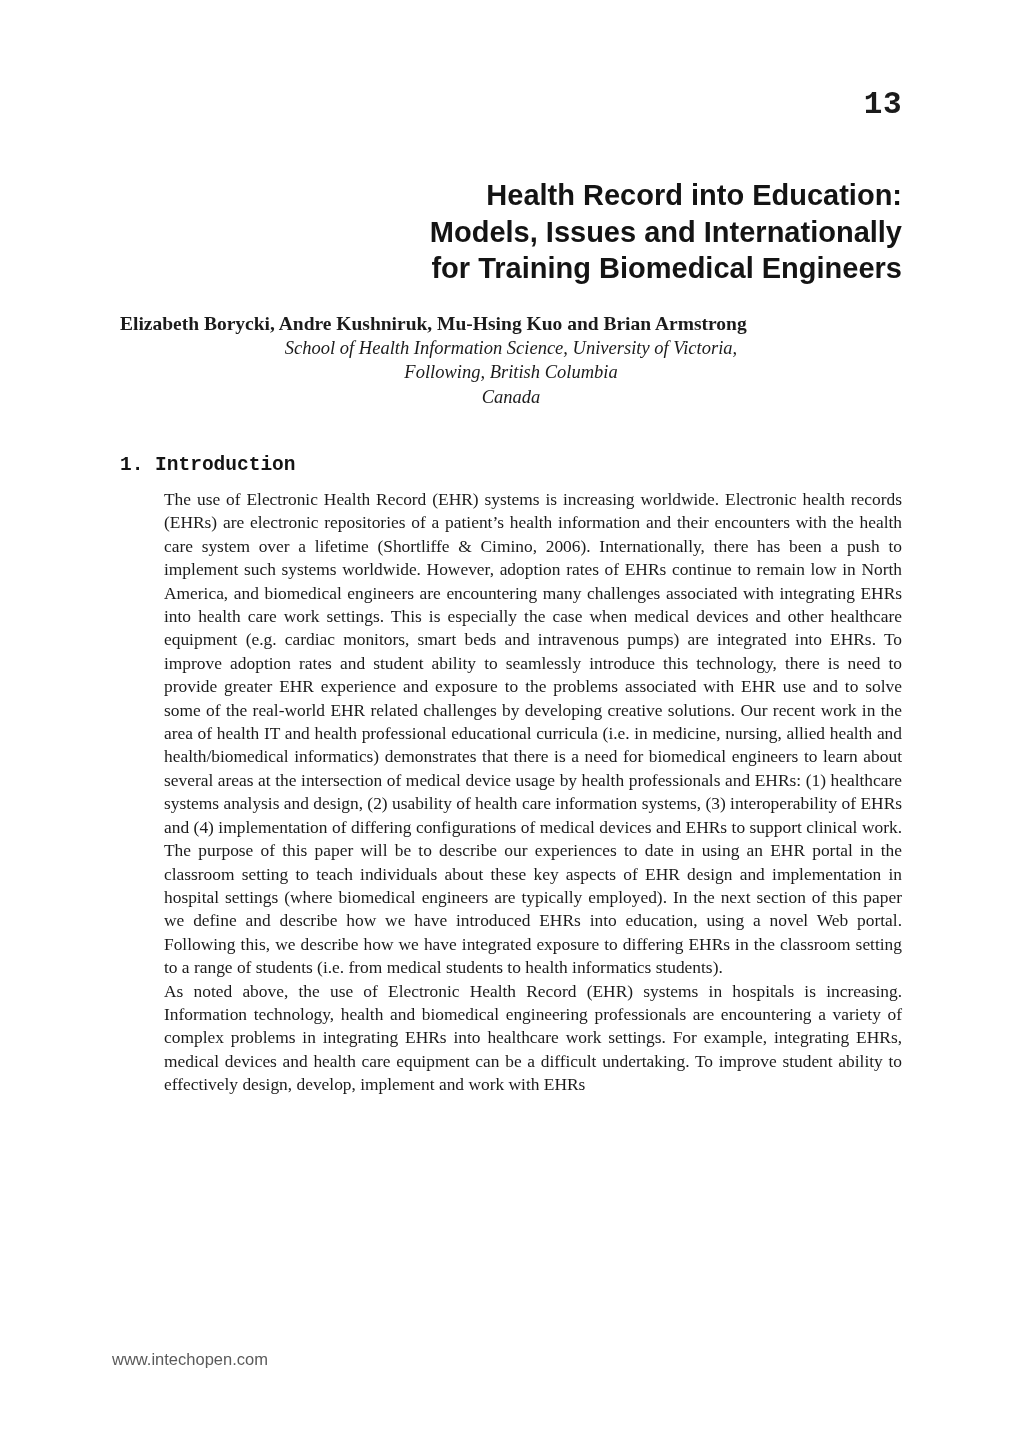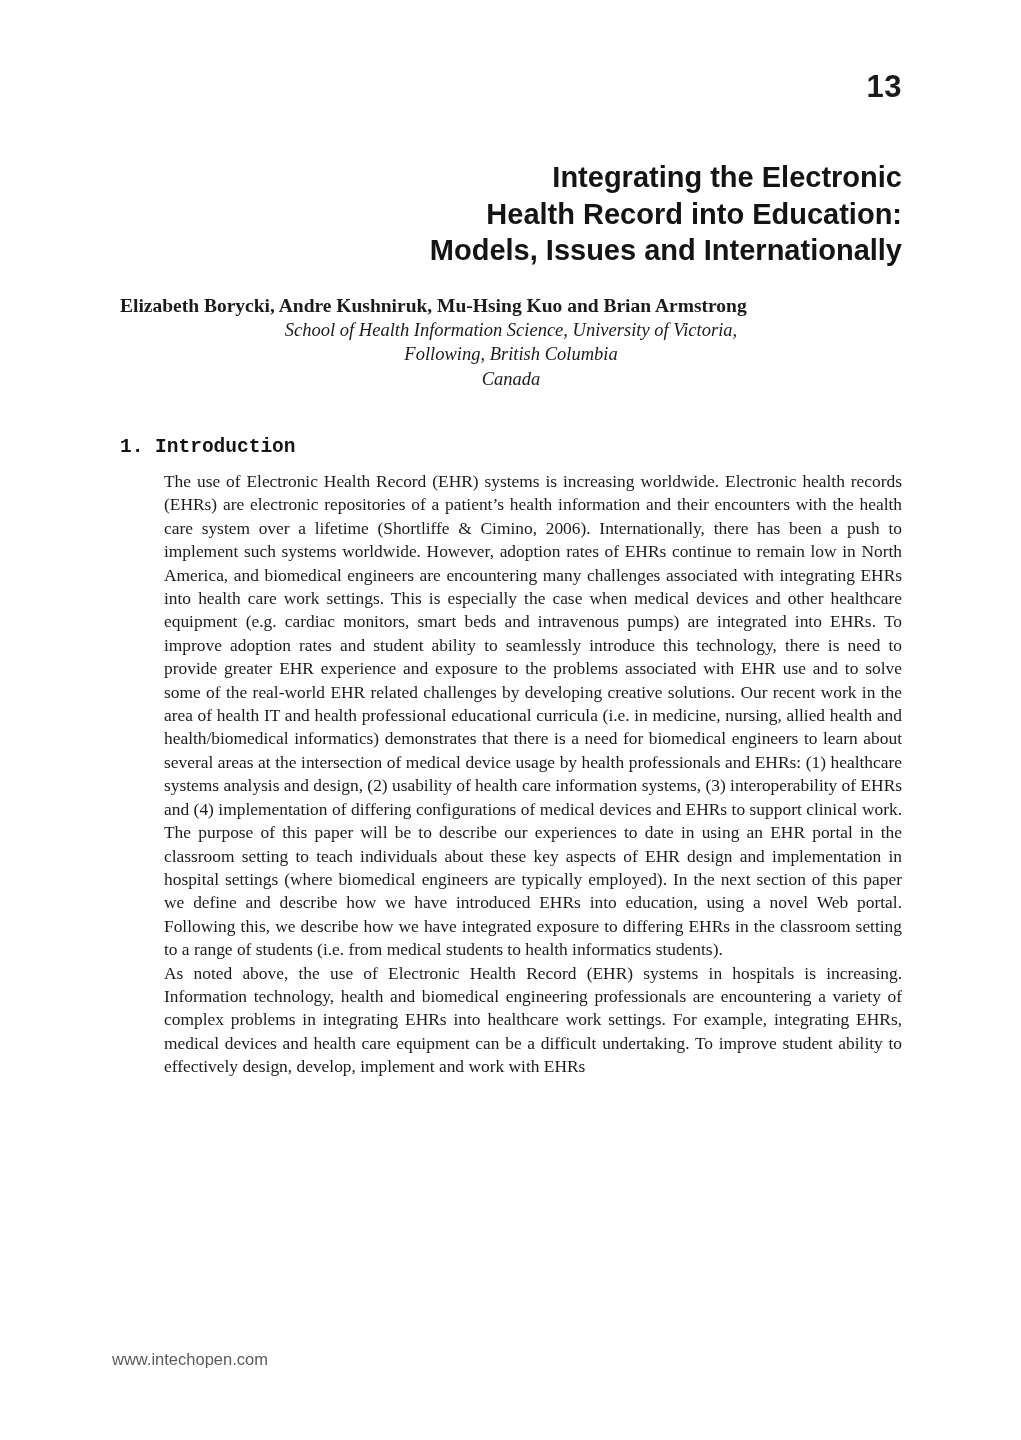"13" .page-number { font-family: Liberation Sans, sans-serif -> Liberation Mono, monospace; margin-top: 70px -> 88px }
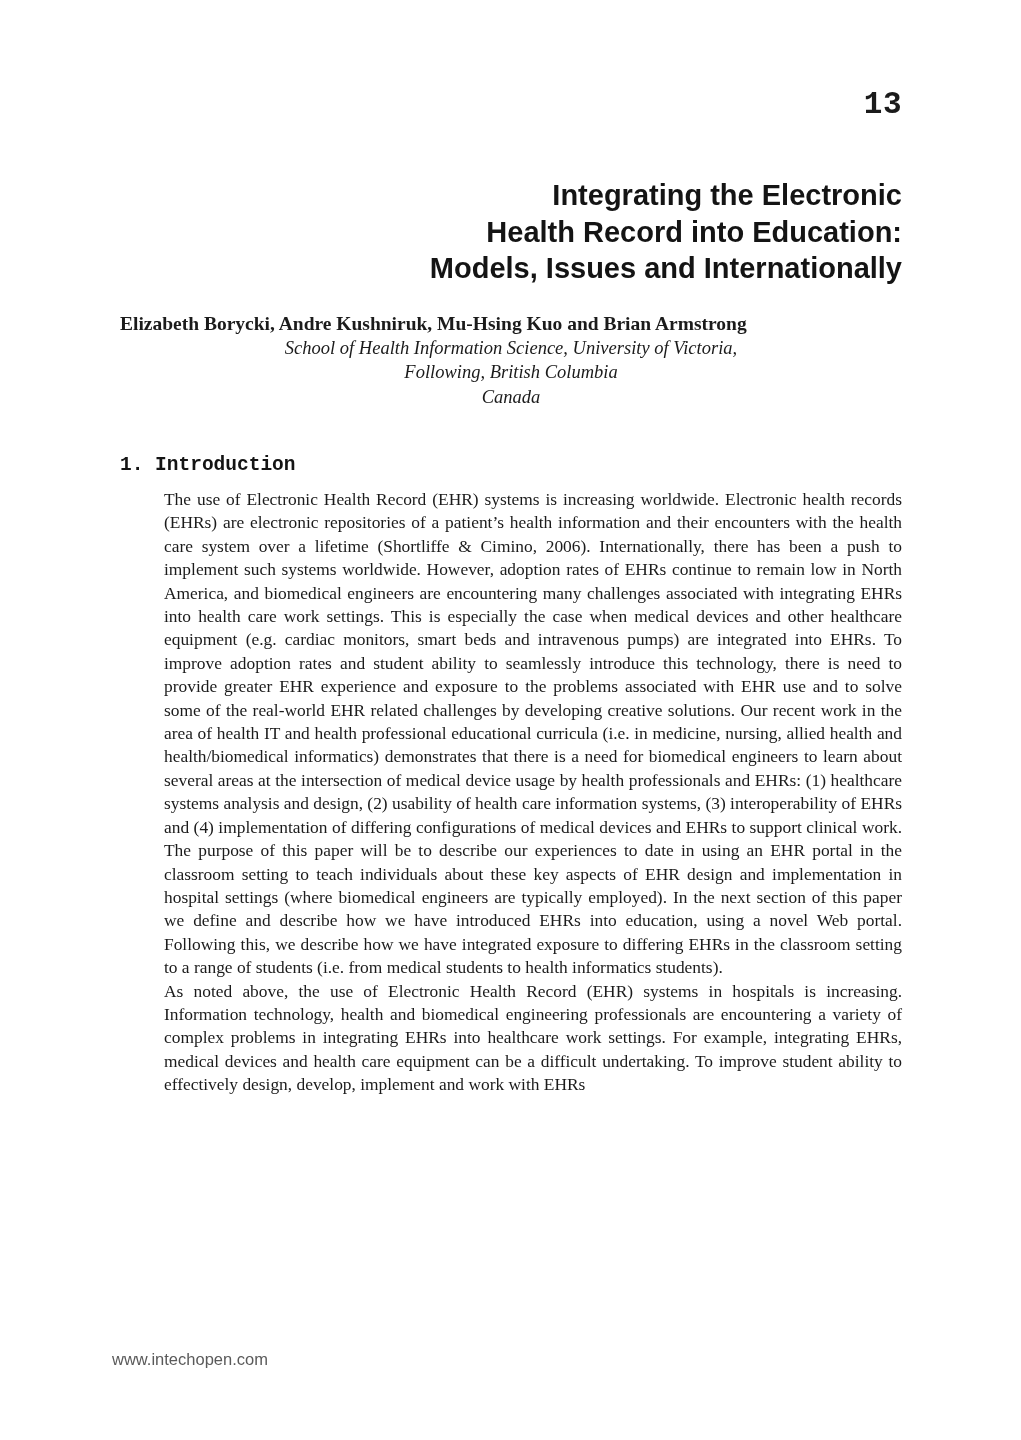"Integrating the Electronic" div { html: <div>Integrating the Electronic</div> -> none }
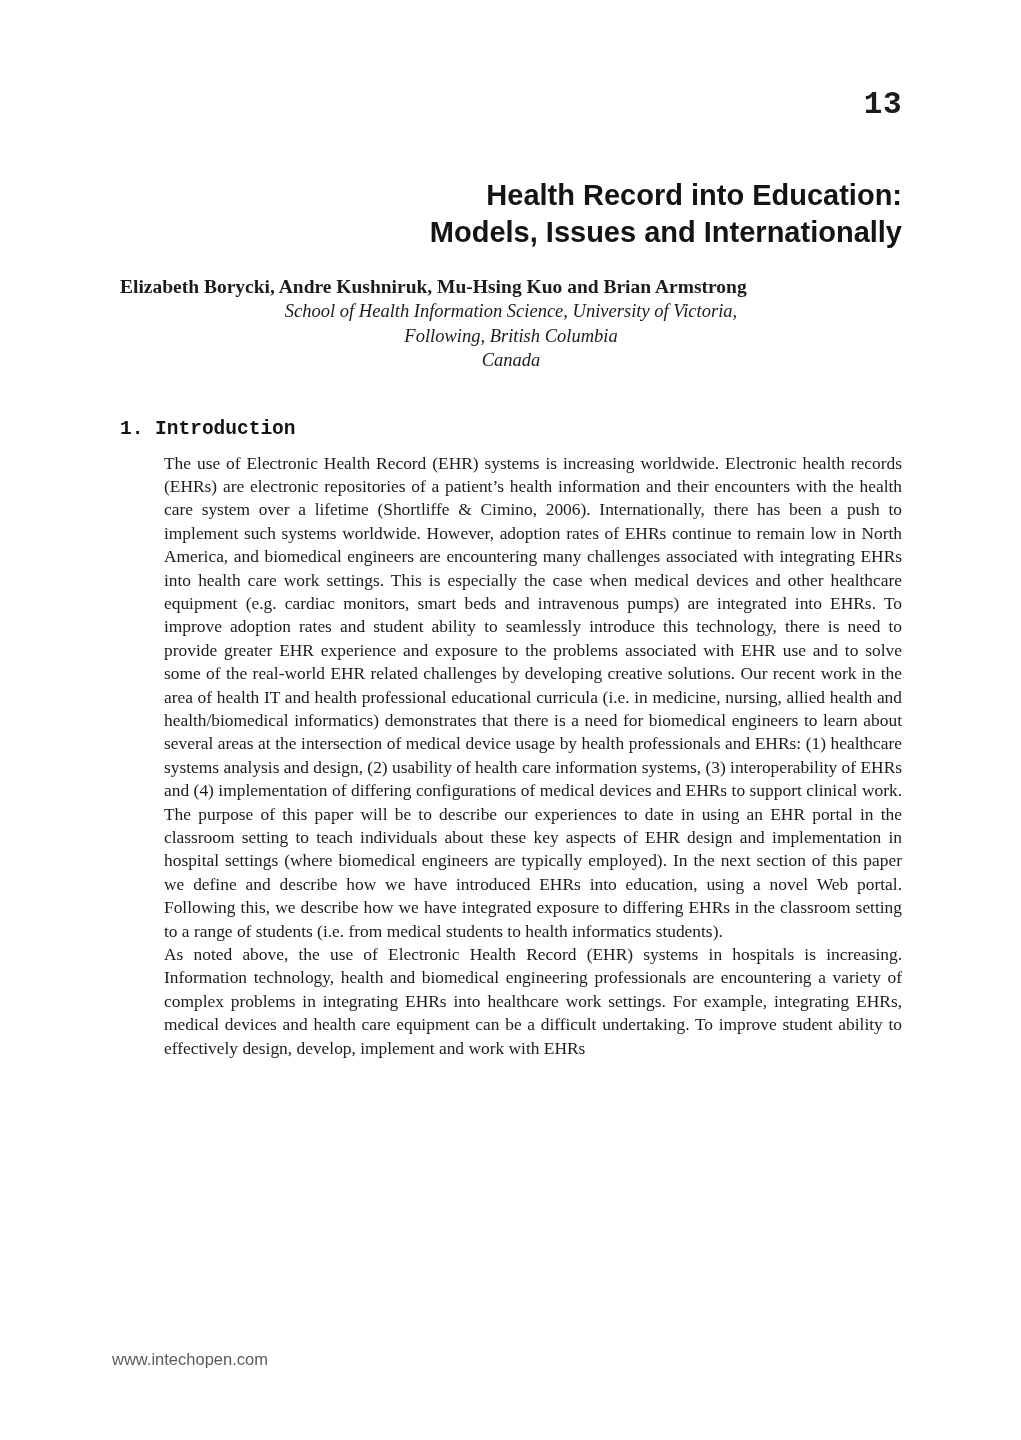"for Training Biomedical Engineers" div { html: none -> <div>for Training Biomedical Engineers</div> }
